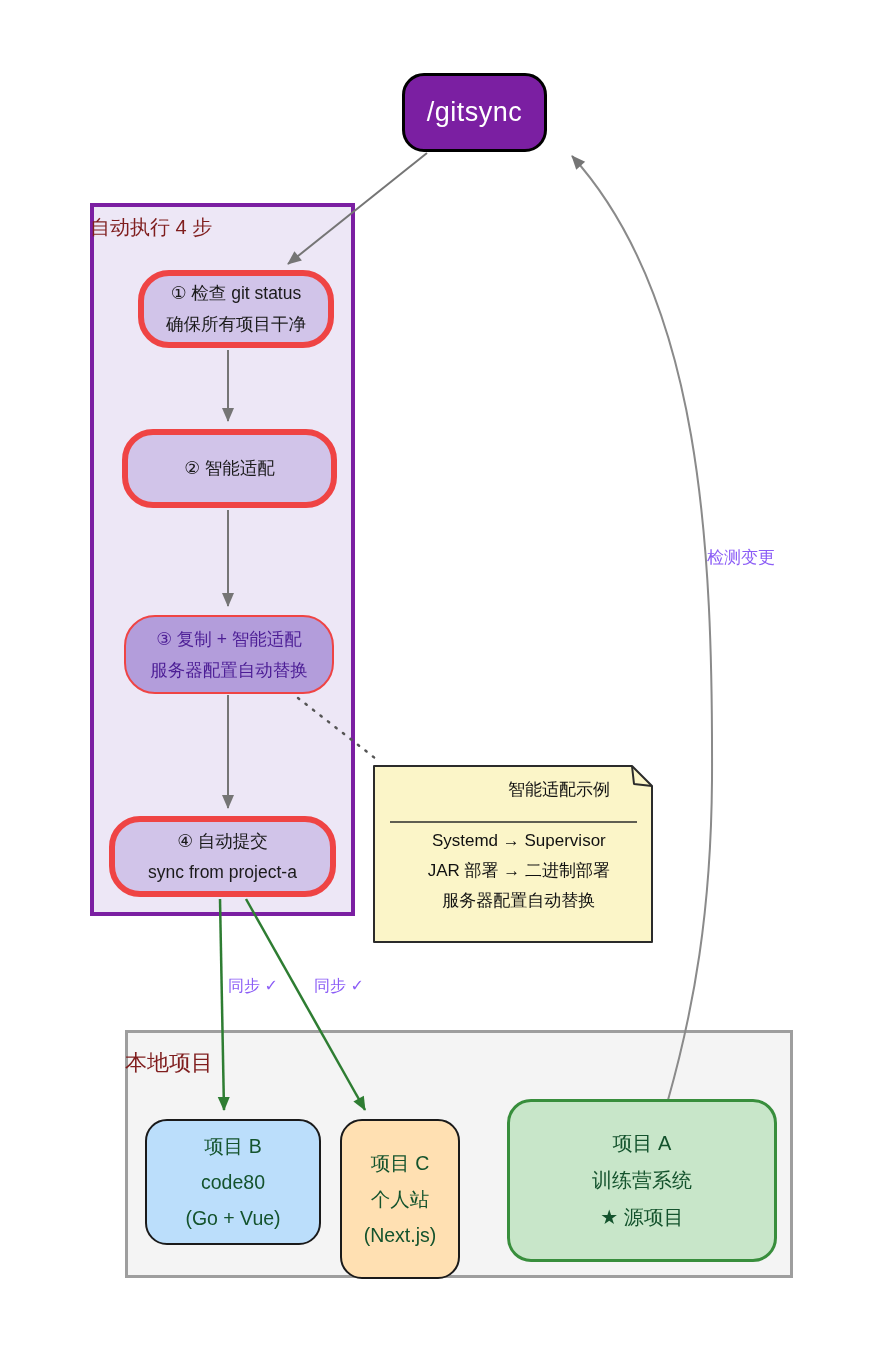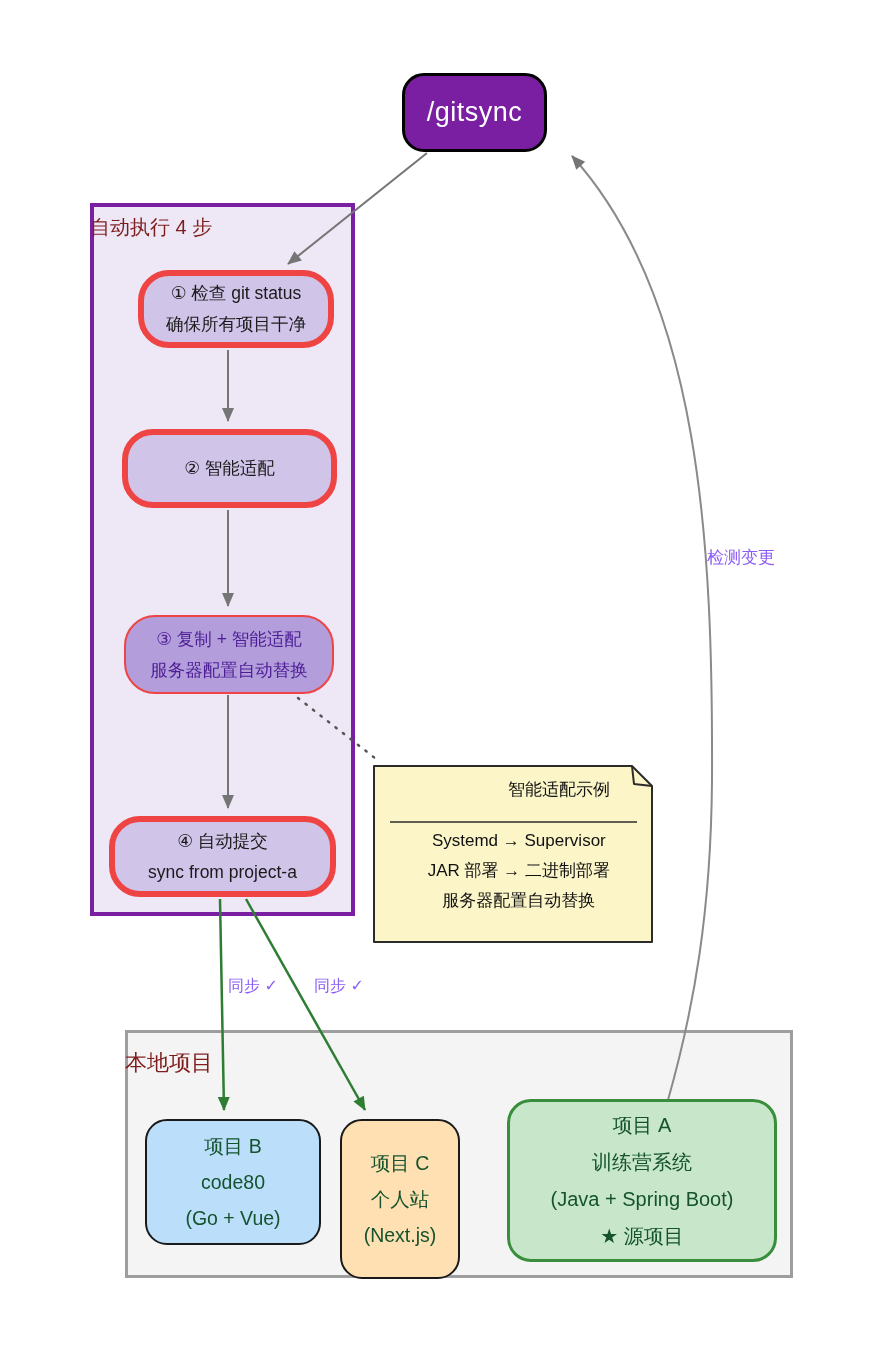"(Java + Spring Boot)" span { html: <span>(Java + Spring Boot)</span> -> none }
